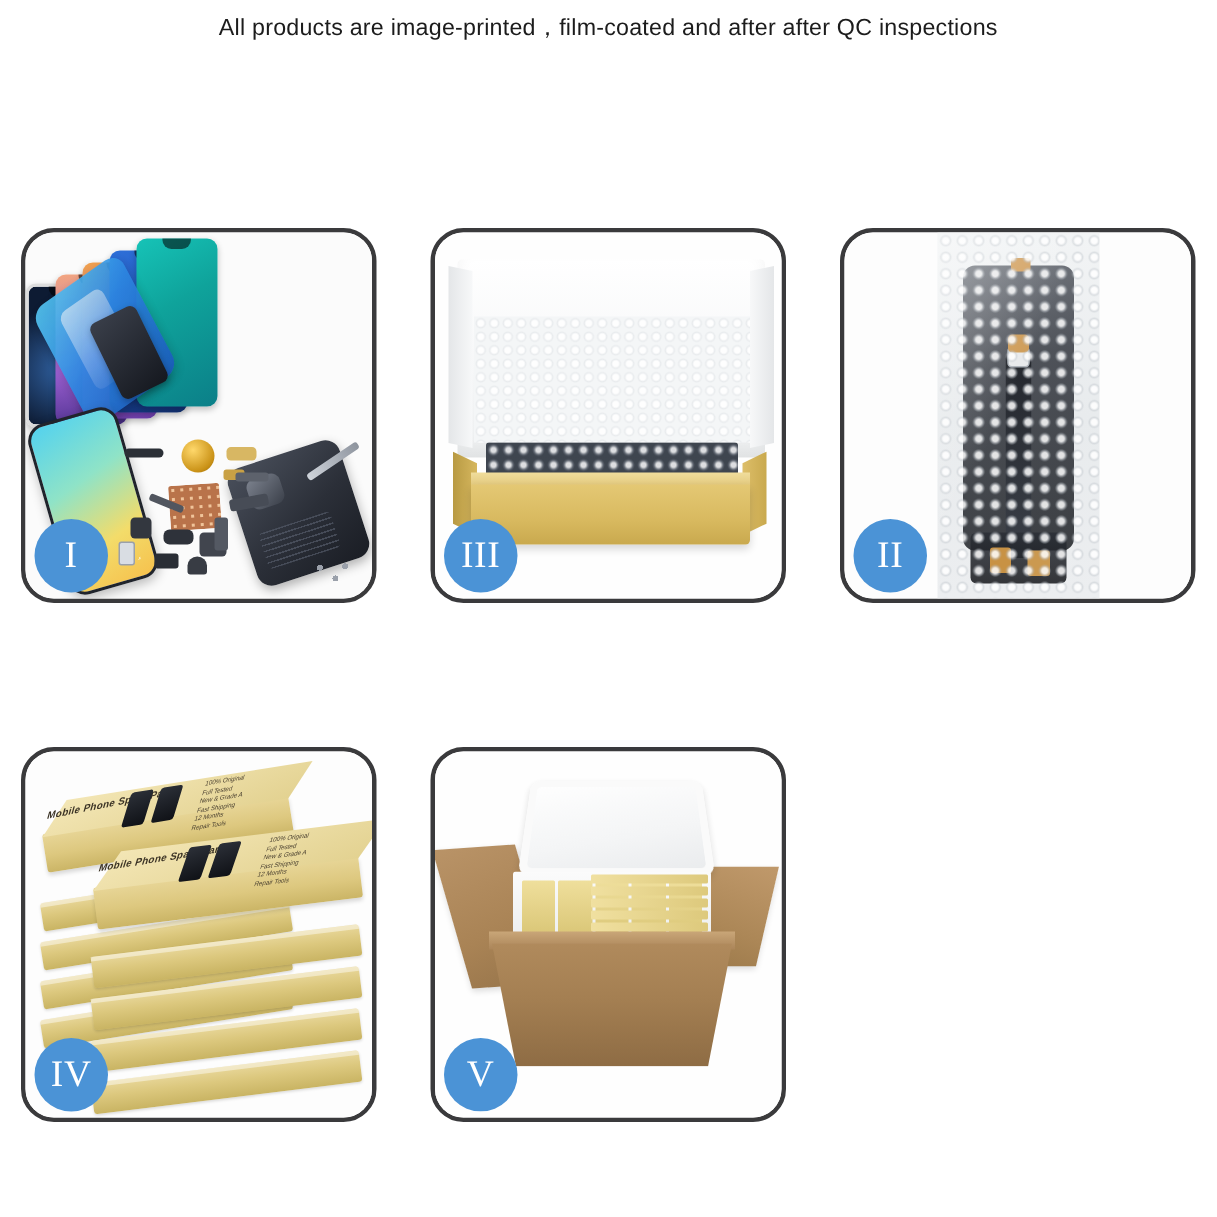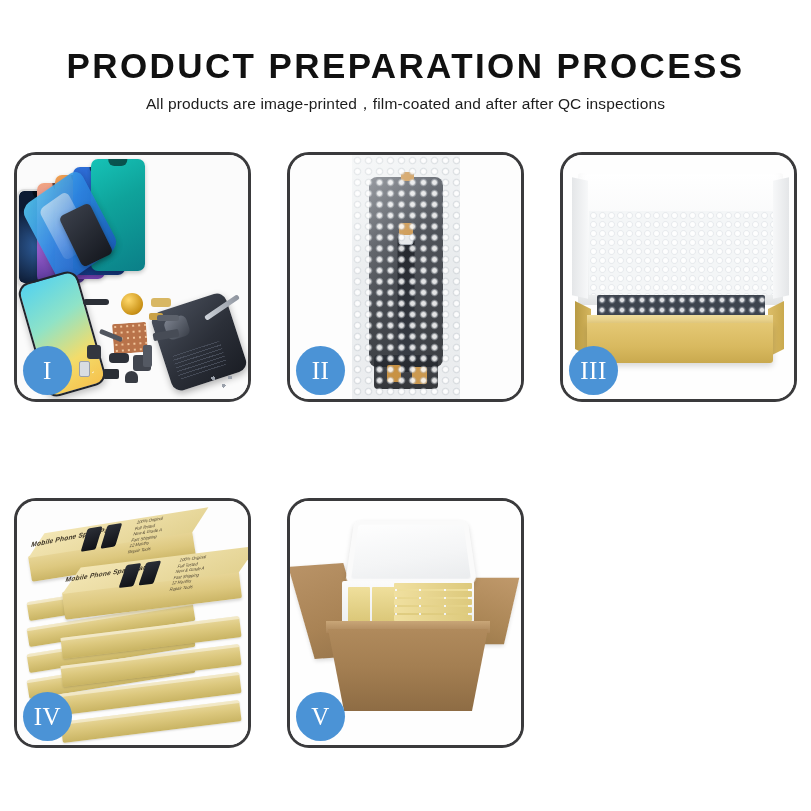"PRODUCT PREPARATION PROCESS" div.title { html: <div>PRODUCT PREPARATION PROCESS</div> -> none }
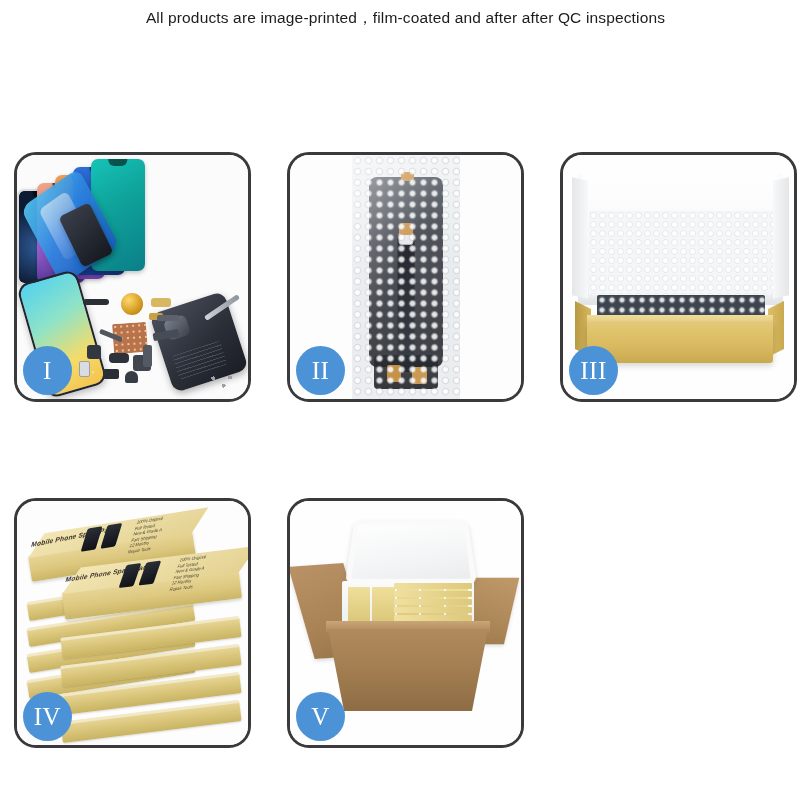"II" div.panel { order: before "III" -> after "III" }
